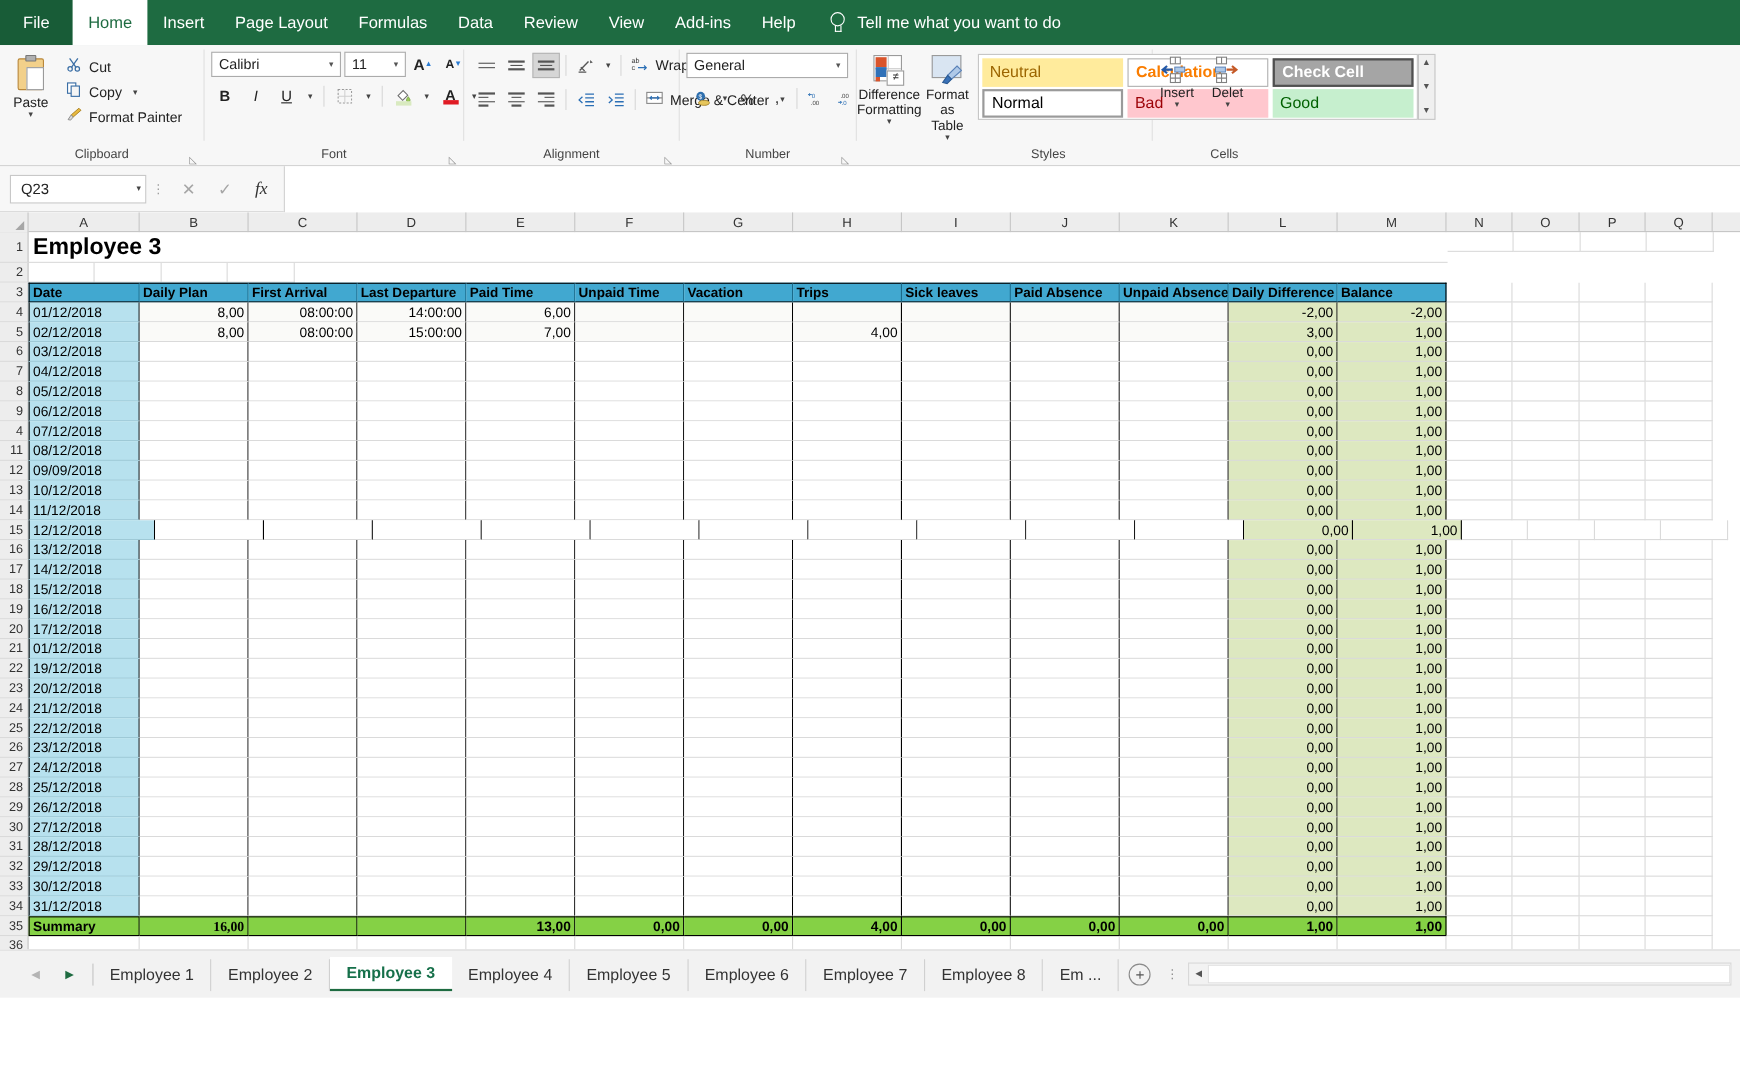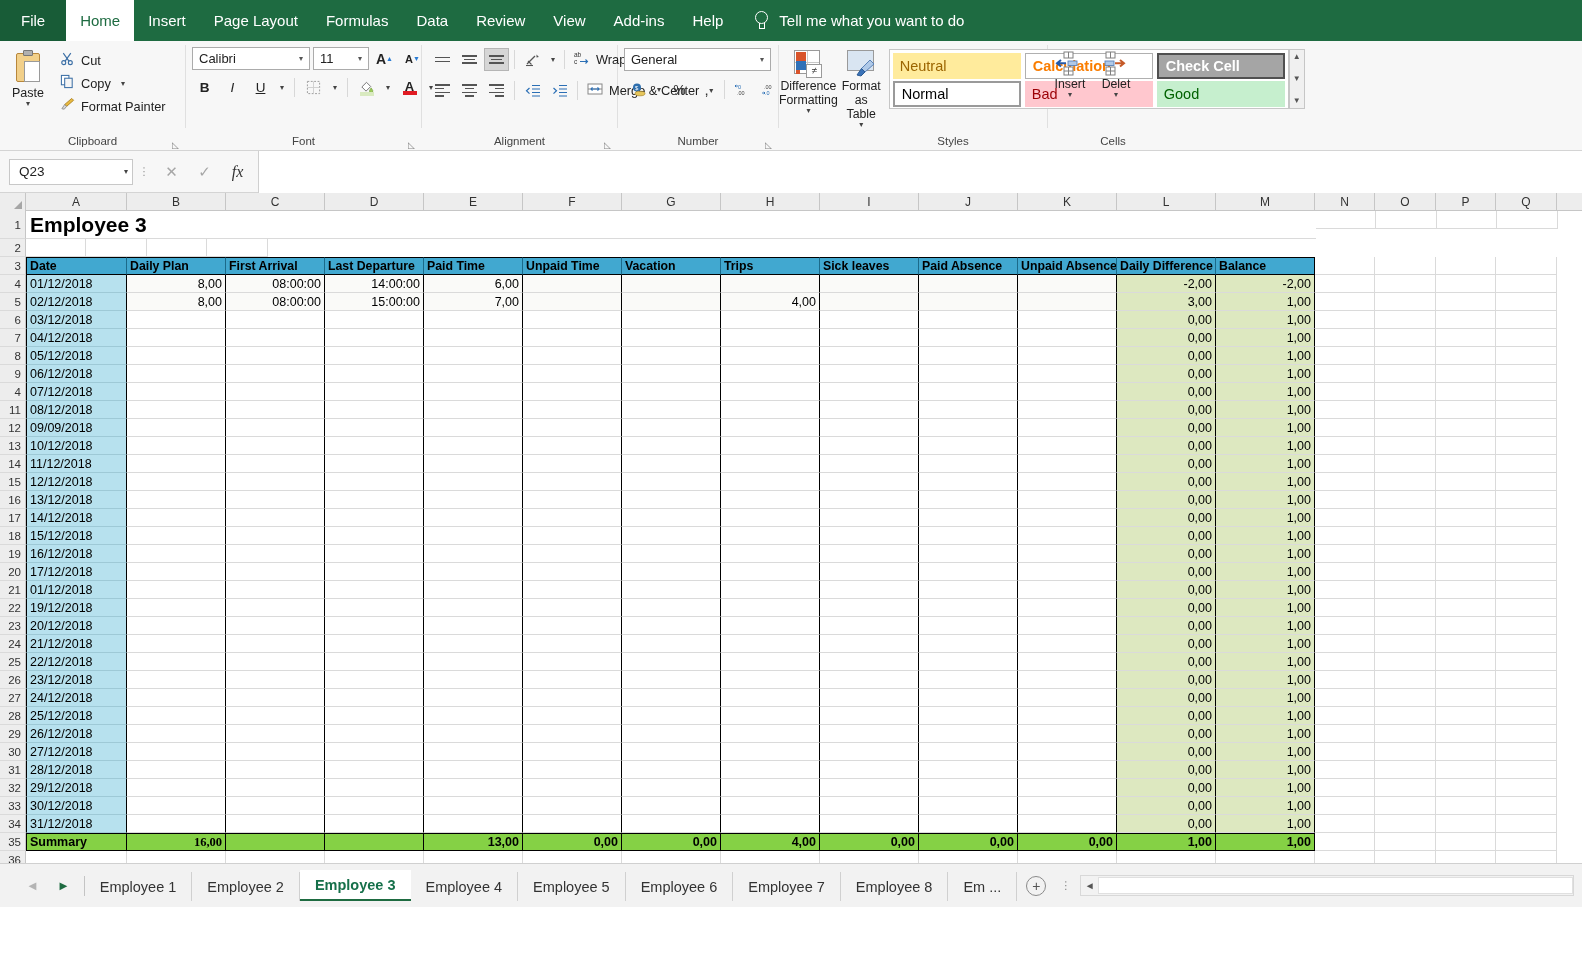"12/12/2018" div.gcell { width: 101px -> 115px }
